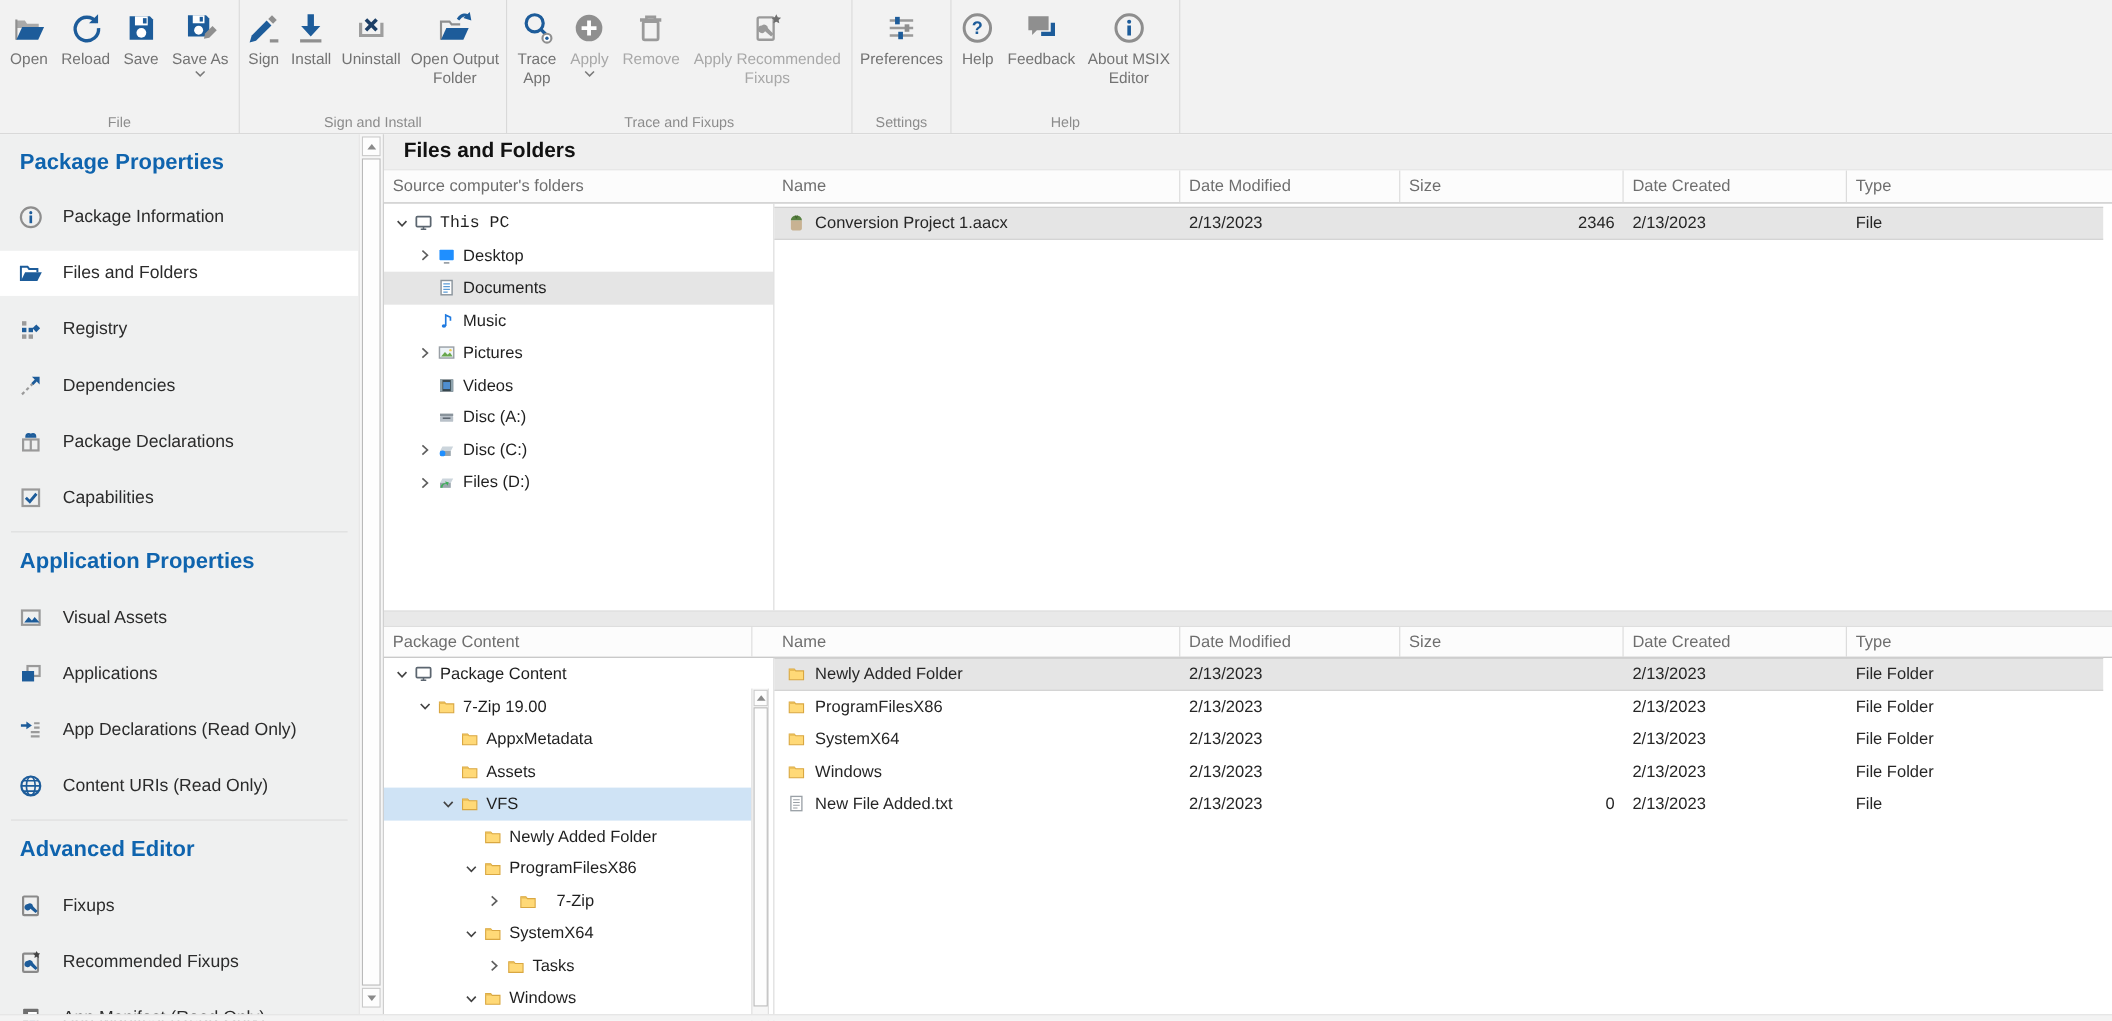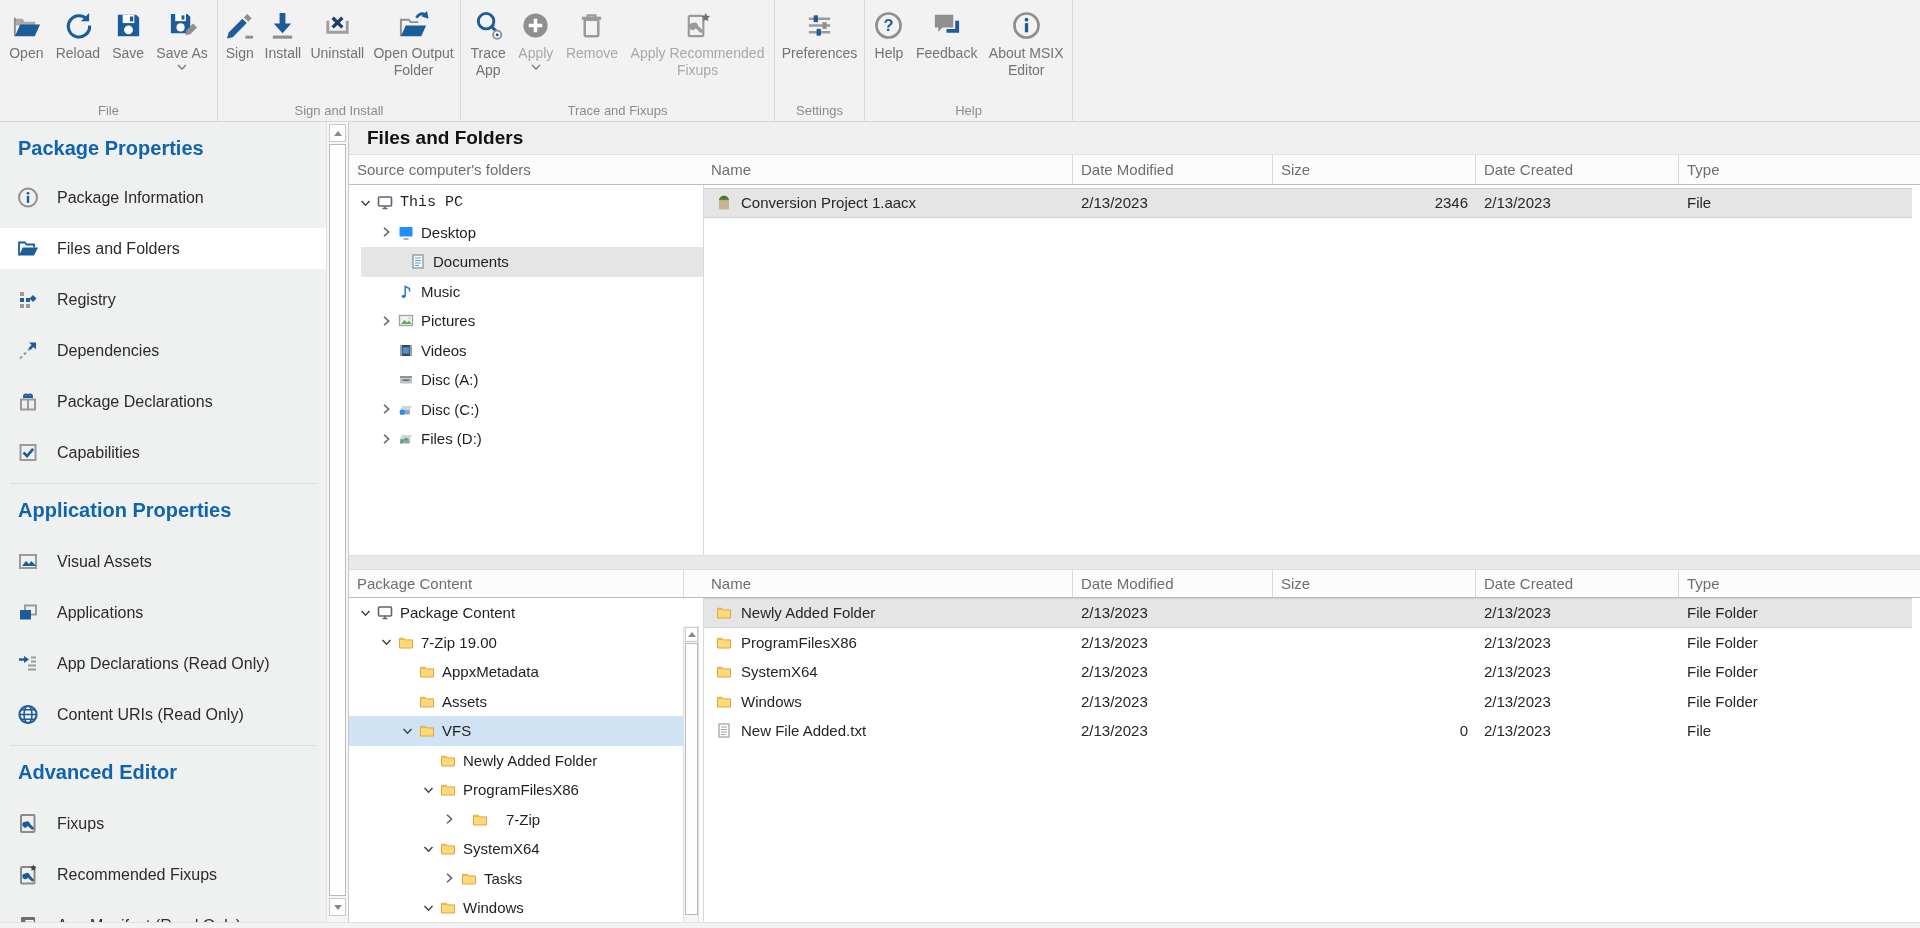"Documents" .trow.sel-gray { margin-left: 12px -> none }
